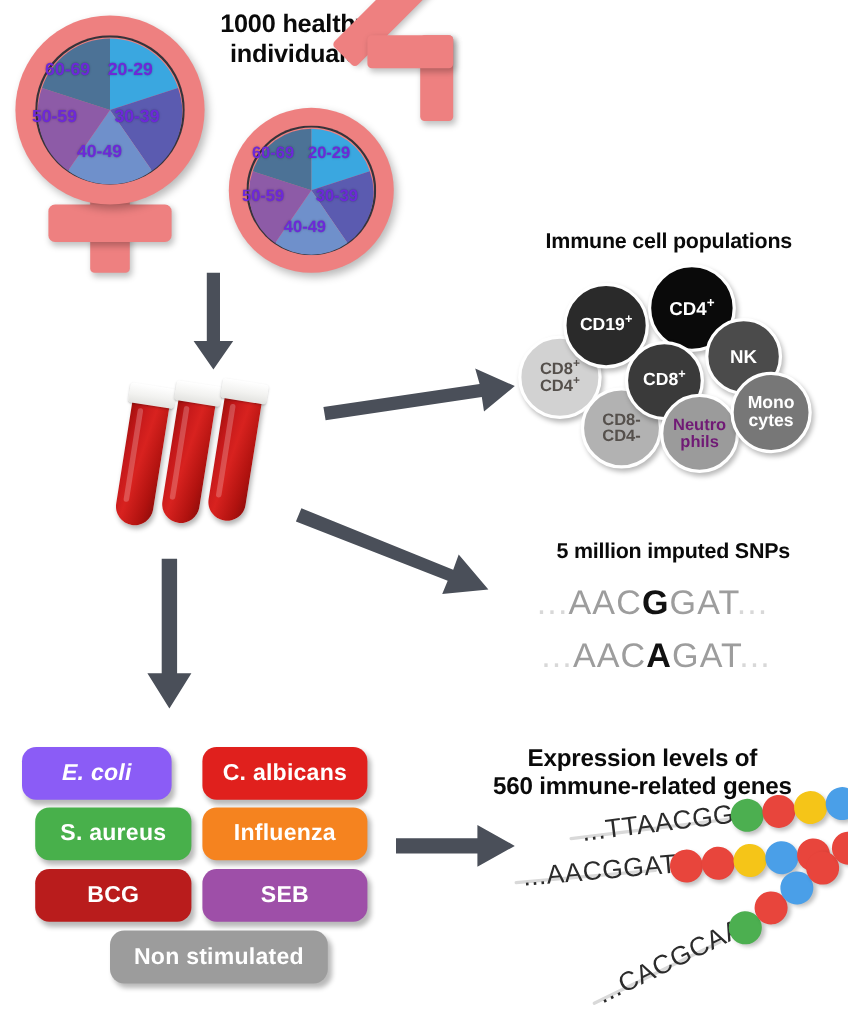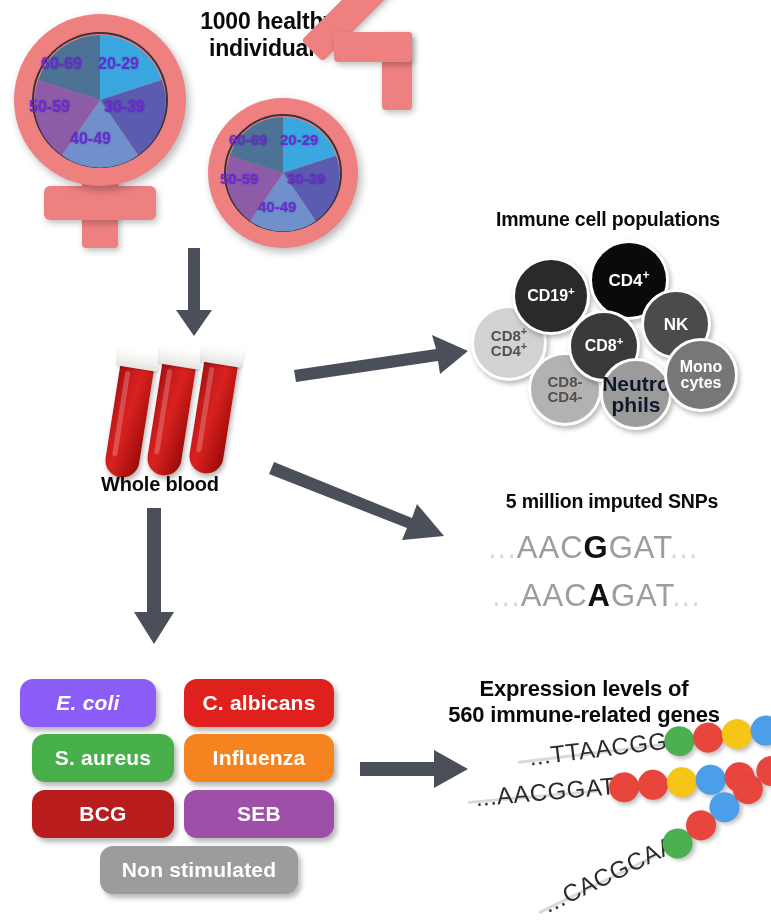"Neutro" div.cell { color: #0f172a -> #701a75; font-size: 21px -> 15px }
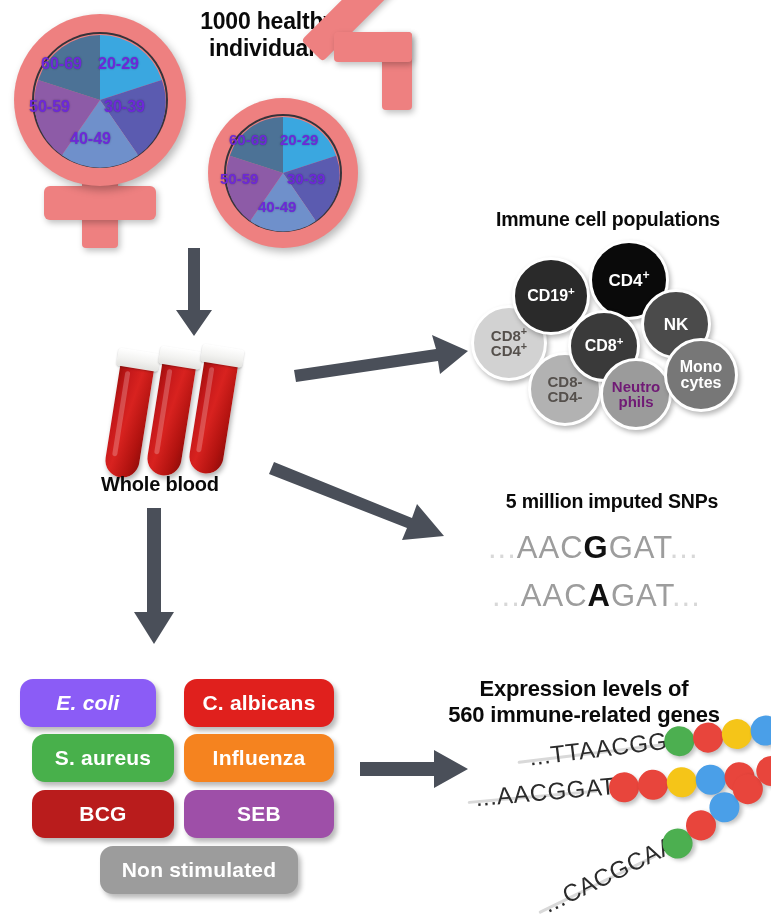"Whole blood" div.abs { html: <div>Whole blood</div> -> none }
